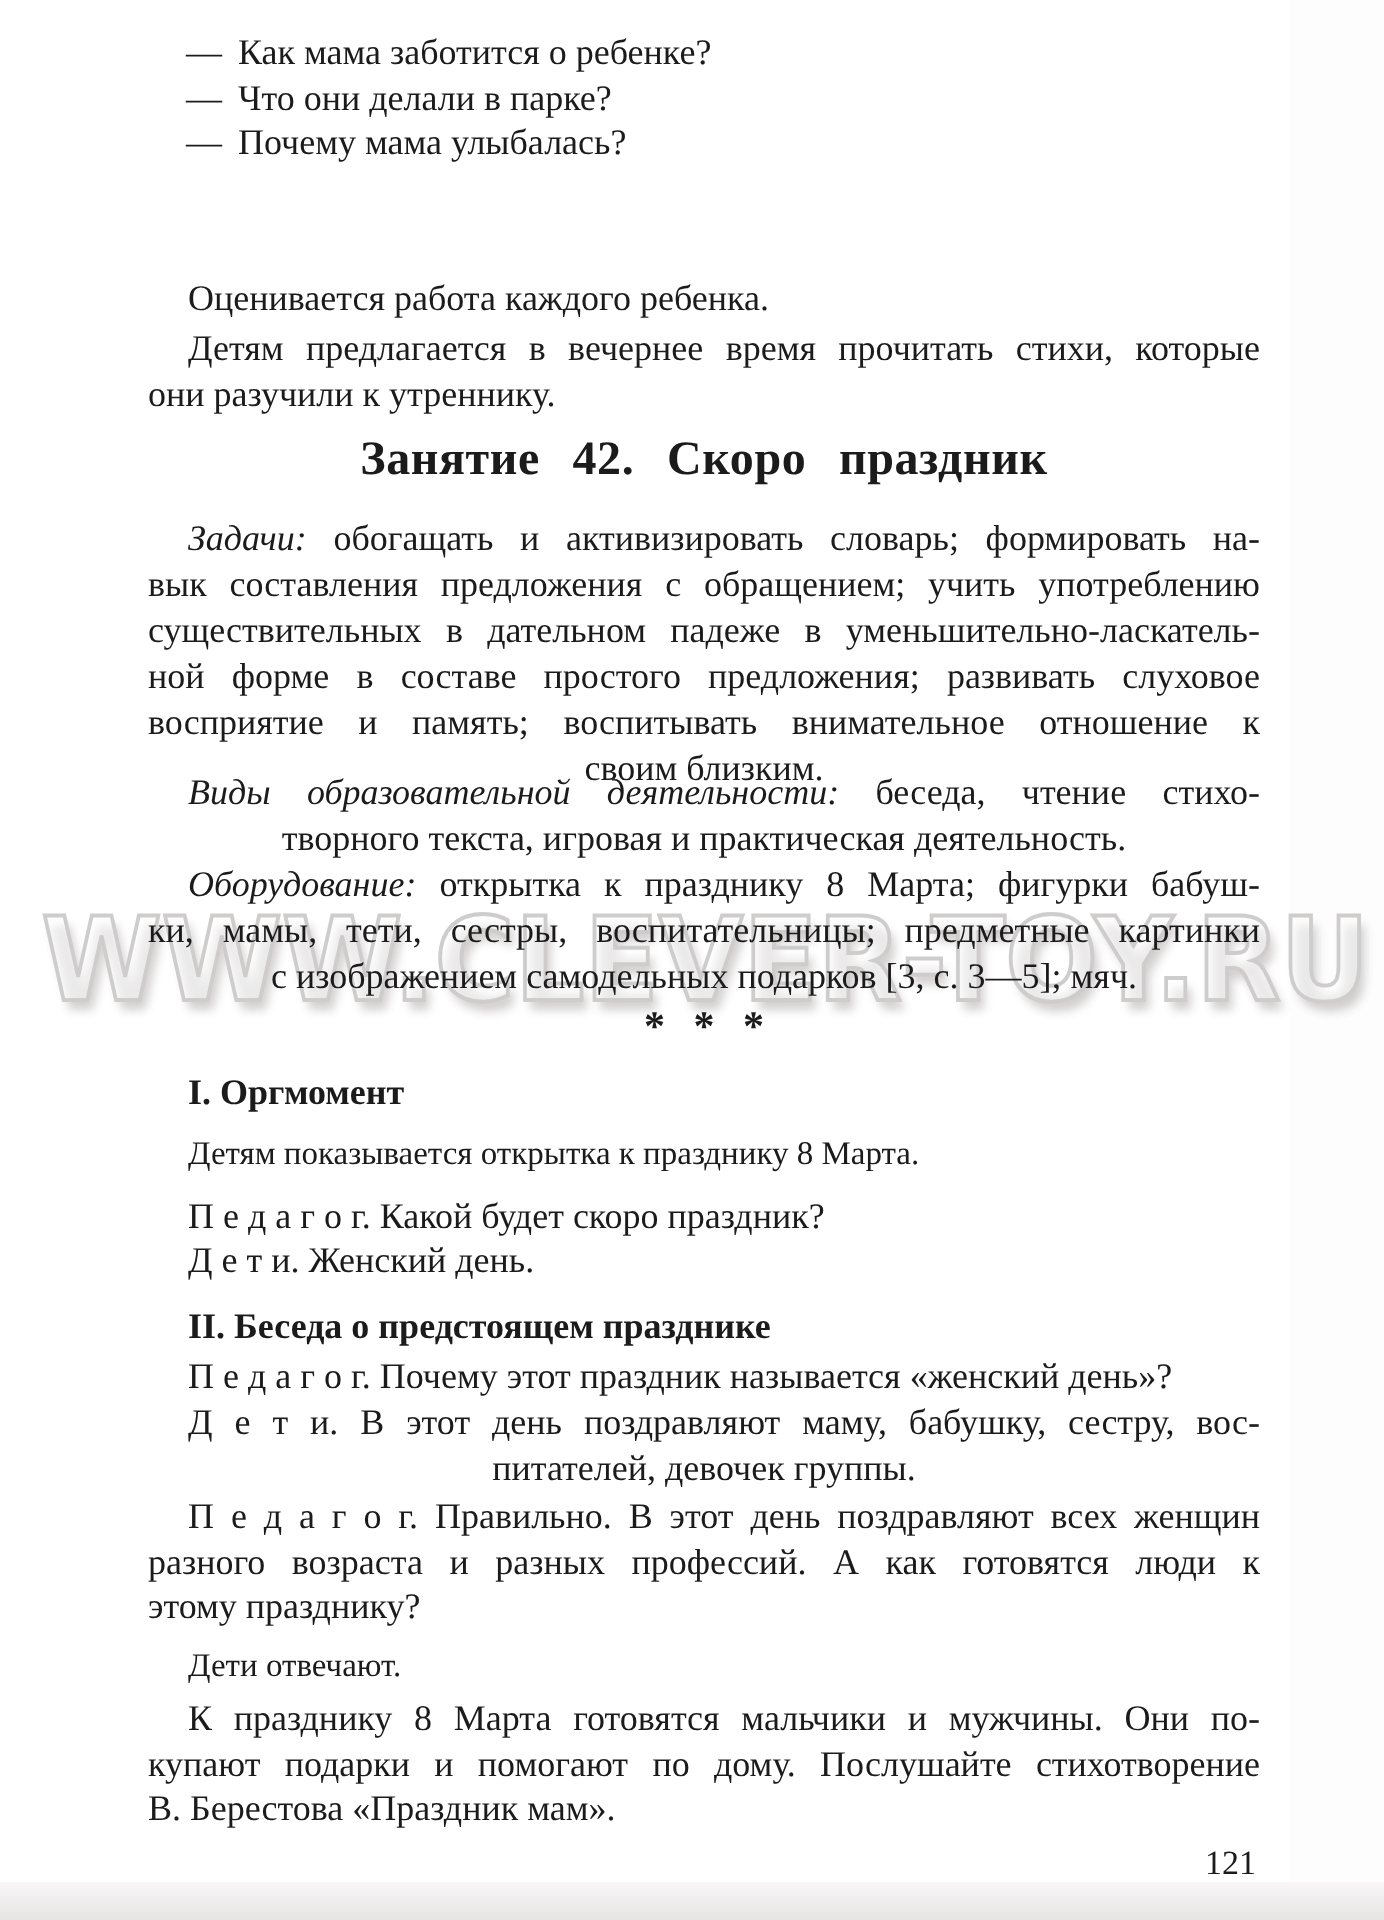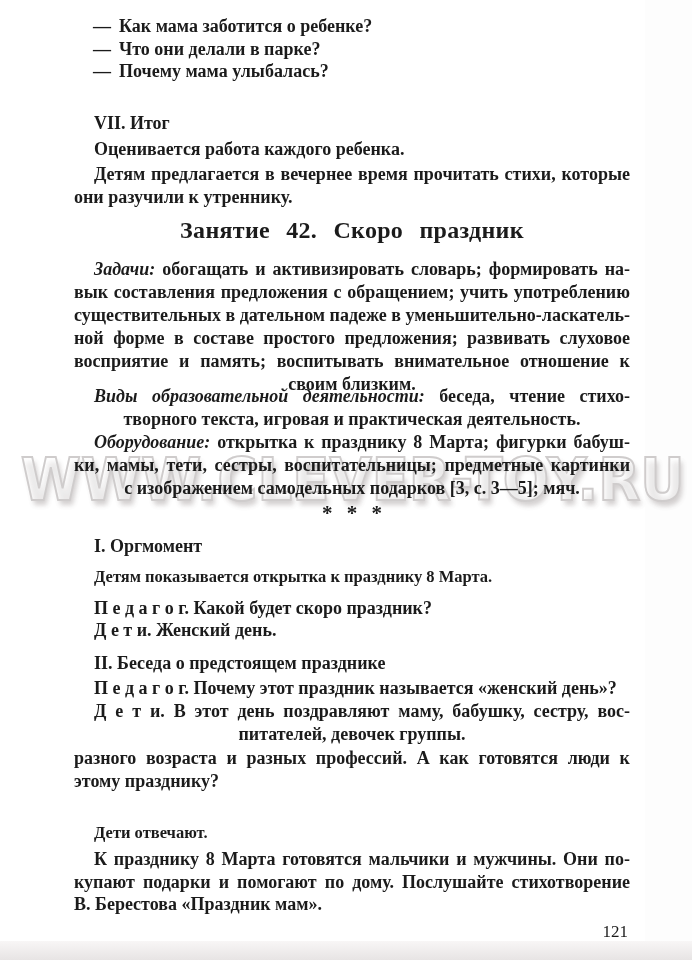"— Как мама заботится о" .tb { font-weight: bold -> none }
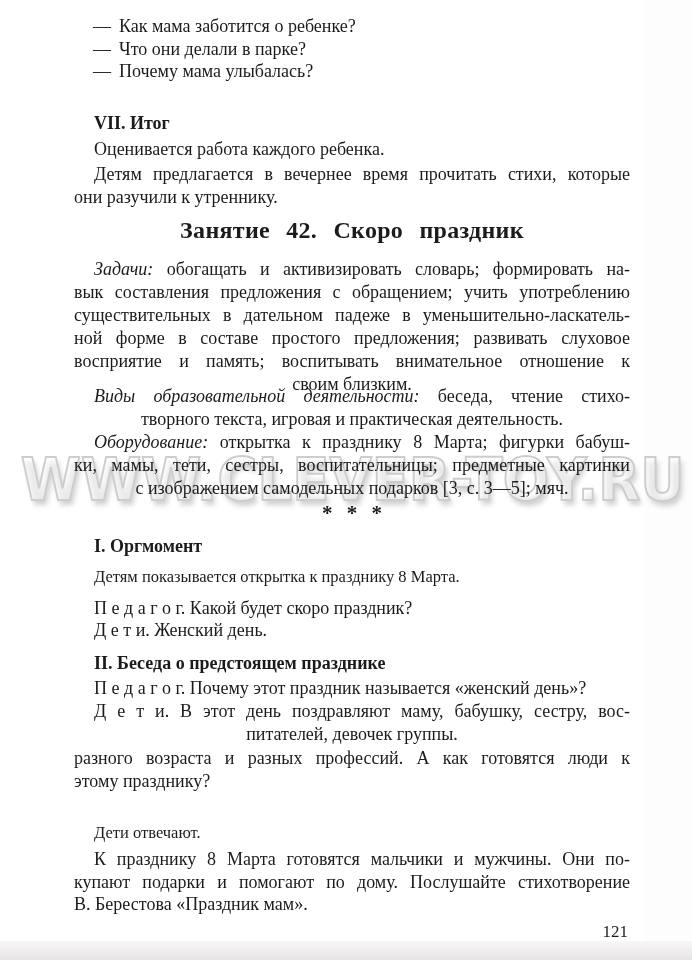"VII. Итог" div.tb { html: <div>VII. Итог</div> -> none }
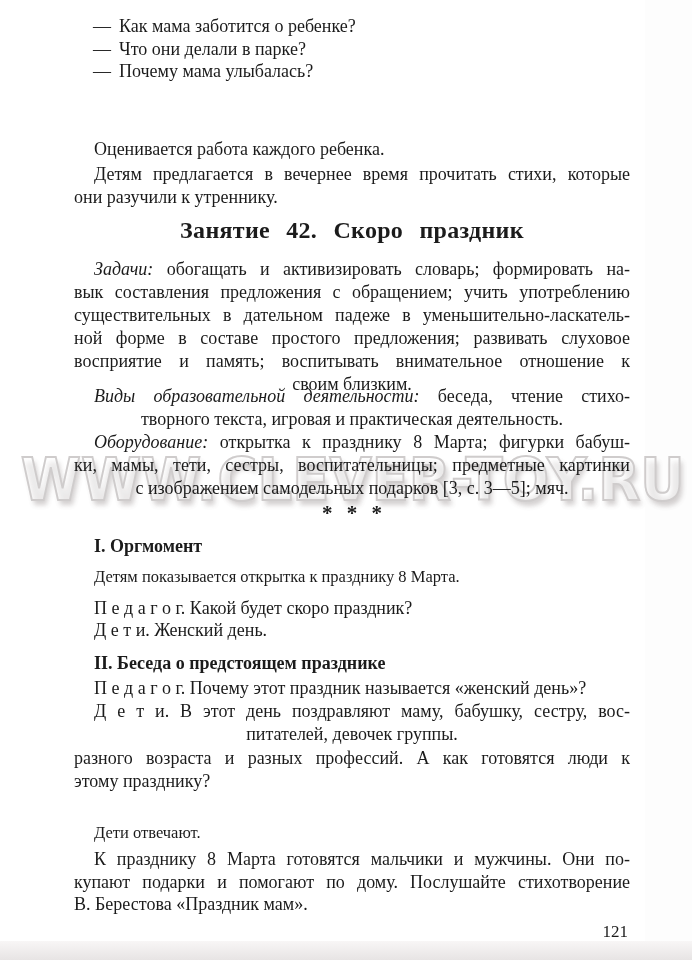"П е д а г о г. Правильно." div.ln { html: none -> <div>П е д а г о г. Правильно. В этот день поздравляют всех женщин</div> }
